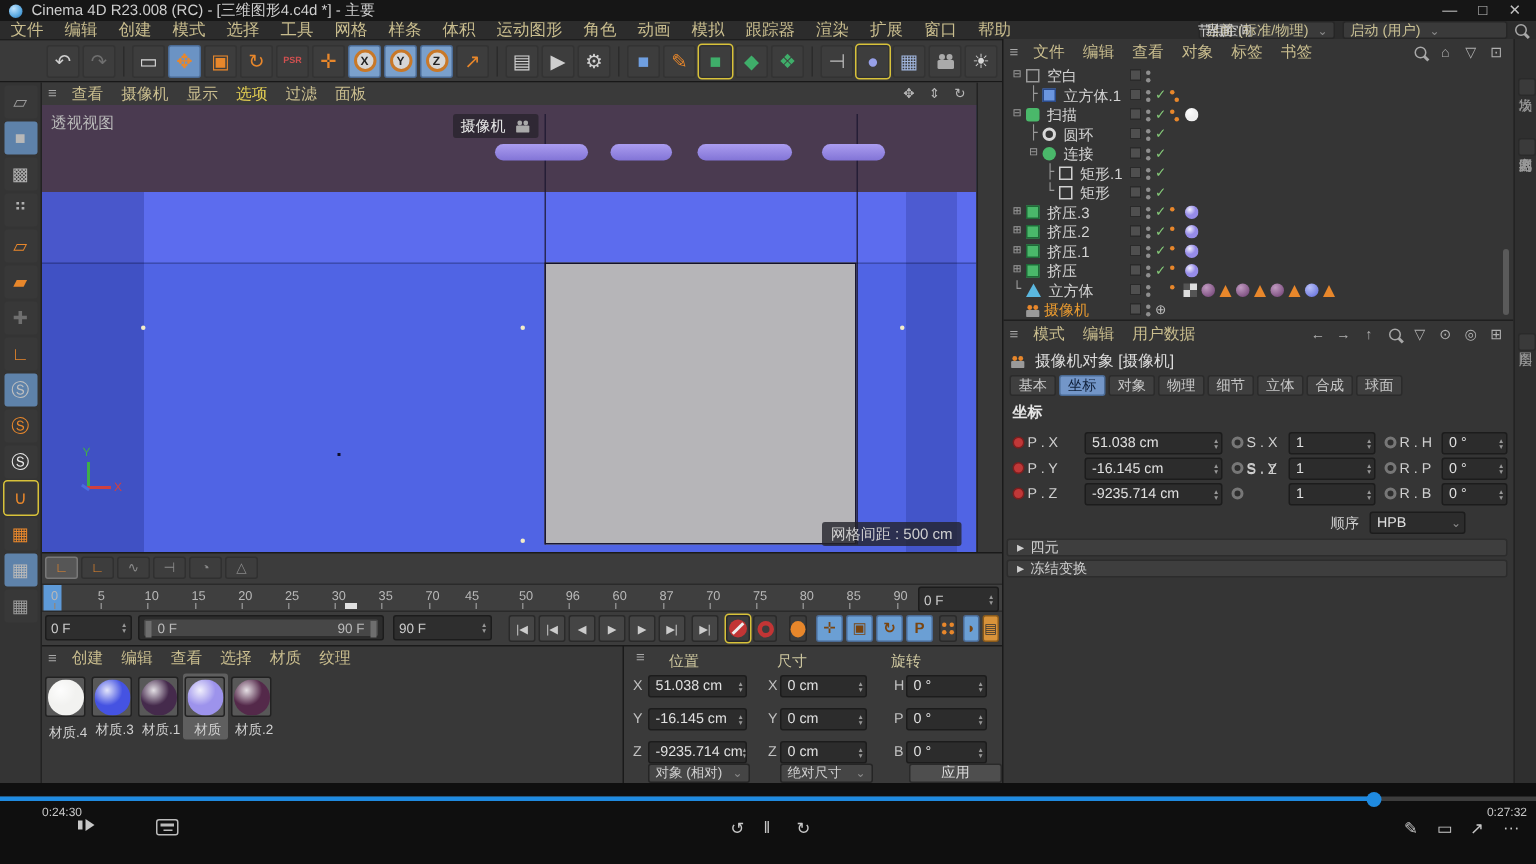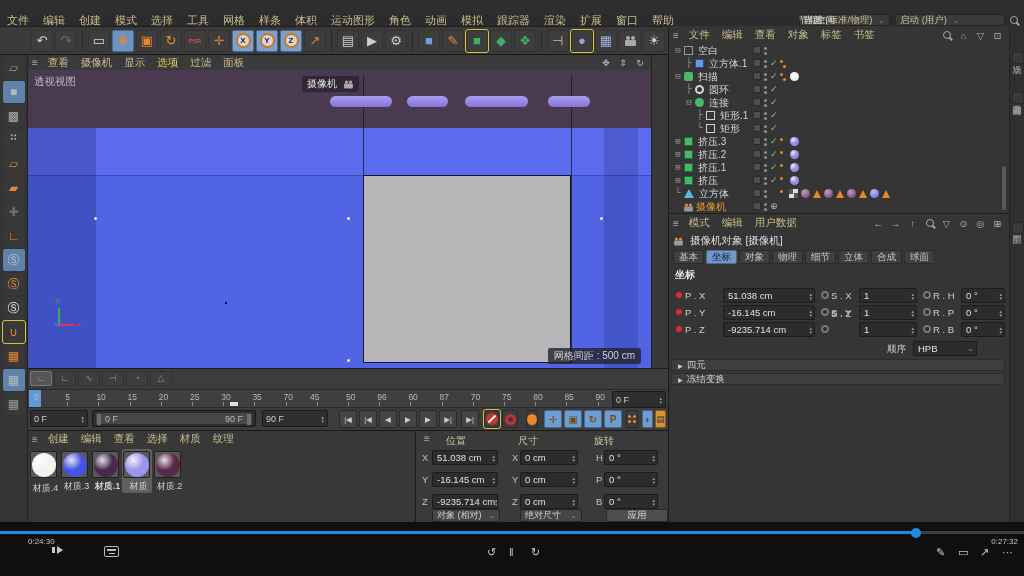"Cinema 4D R23.008 (RC) -" div { html: none -> <div> <div></div> <div>Cinema 4D R23.008 (RC) - [三维图形4.c4d *] - 主要</div> <div> <div>—</div> <div>□</div> <div>✕</div> </div> </div> }
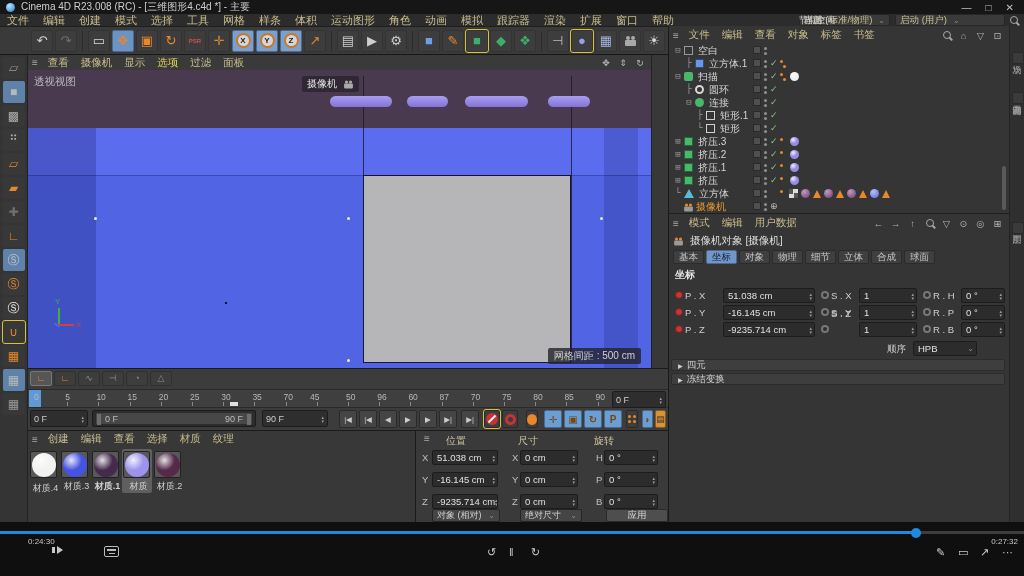"材质.1" div.mlabel { font-weight: bold -> none }
